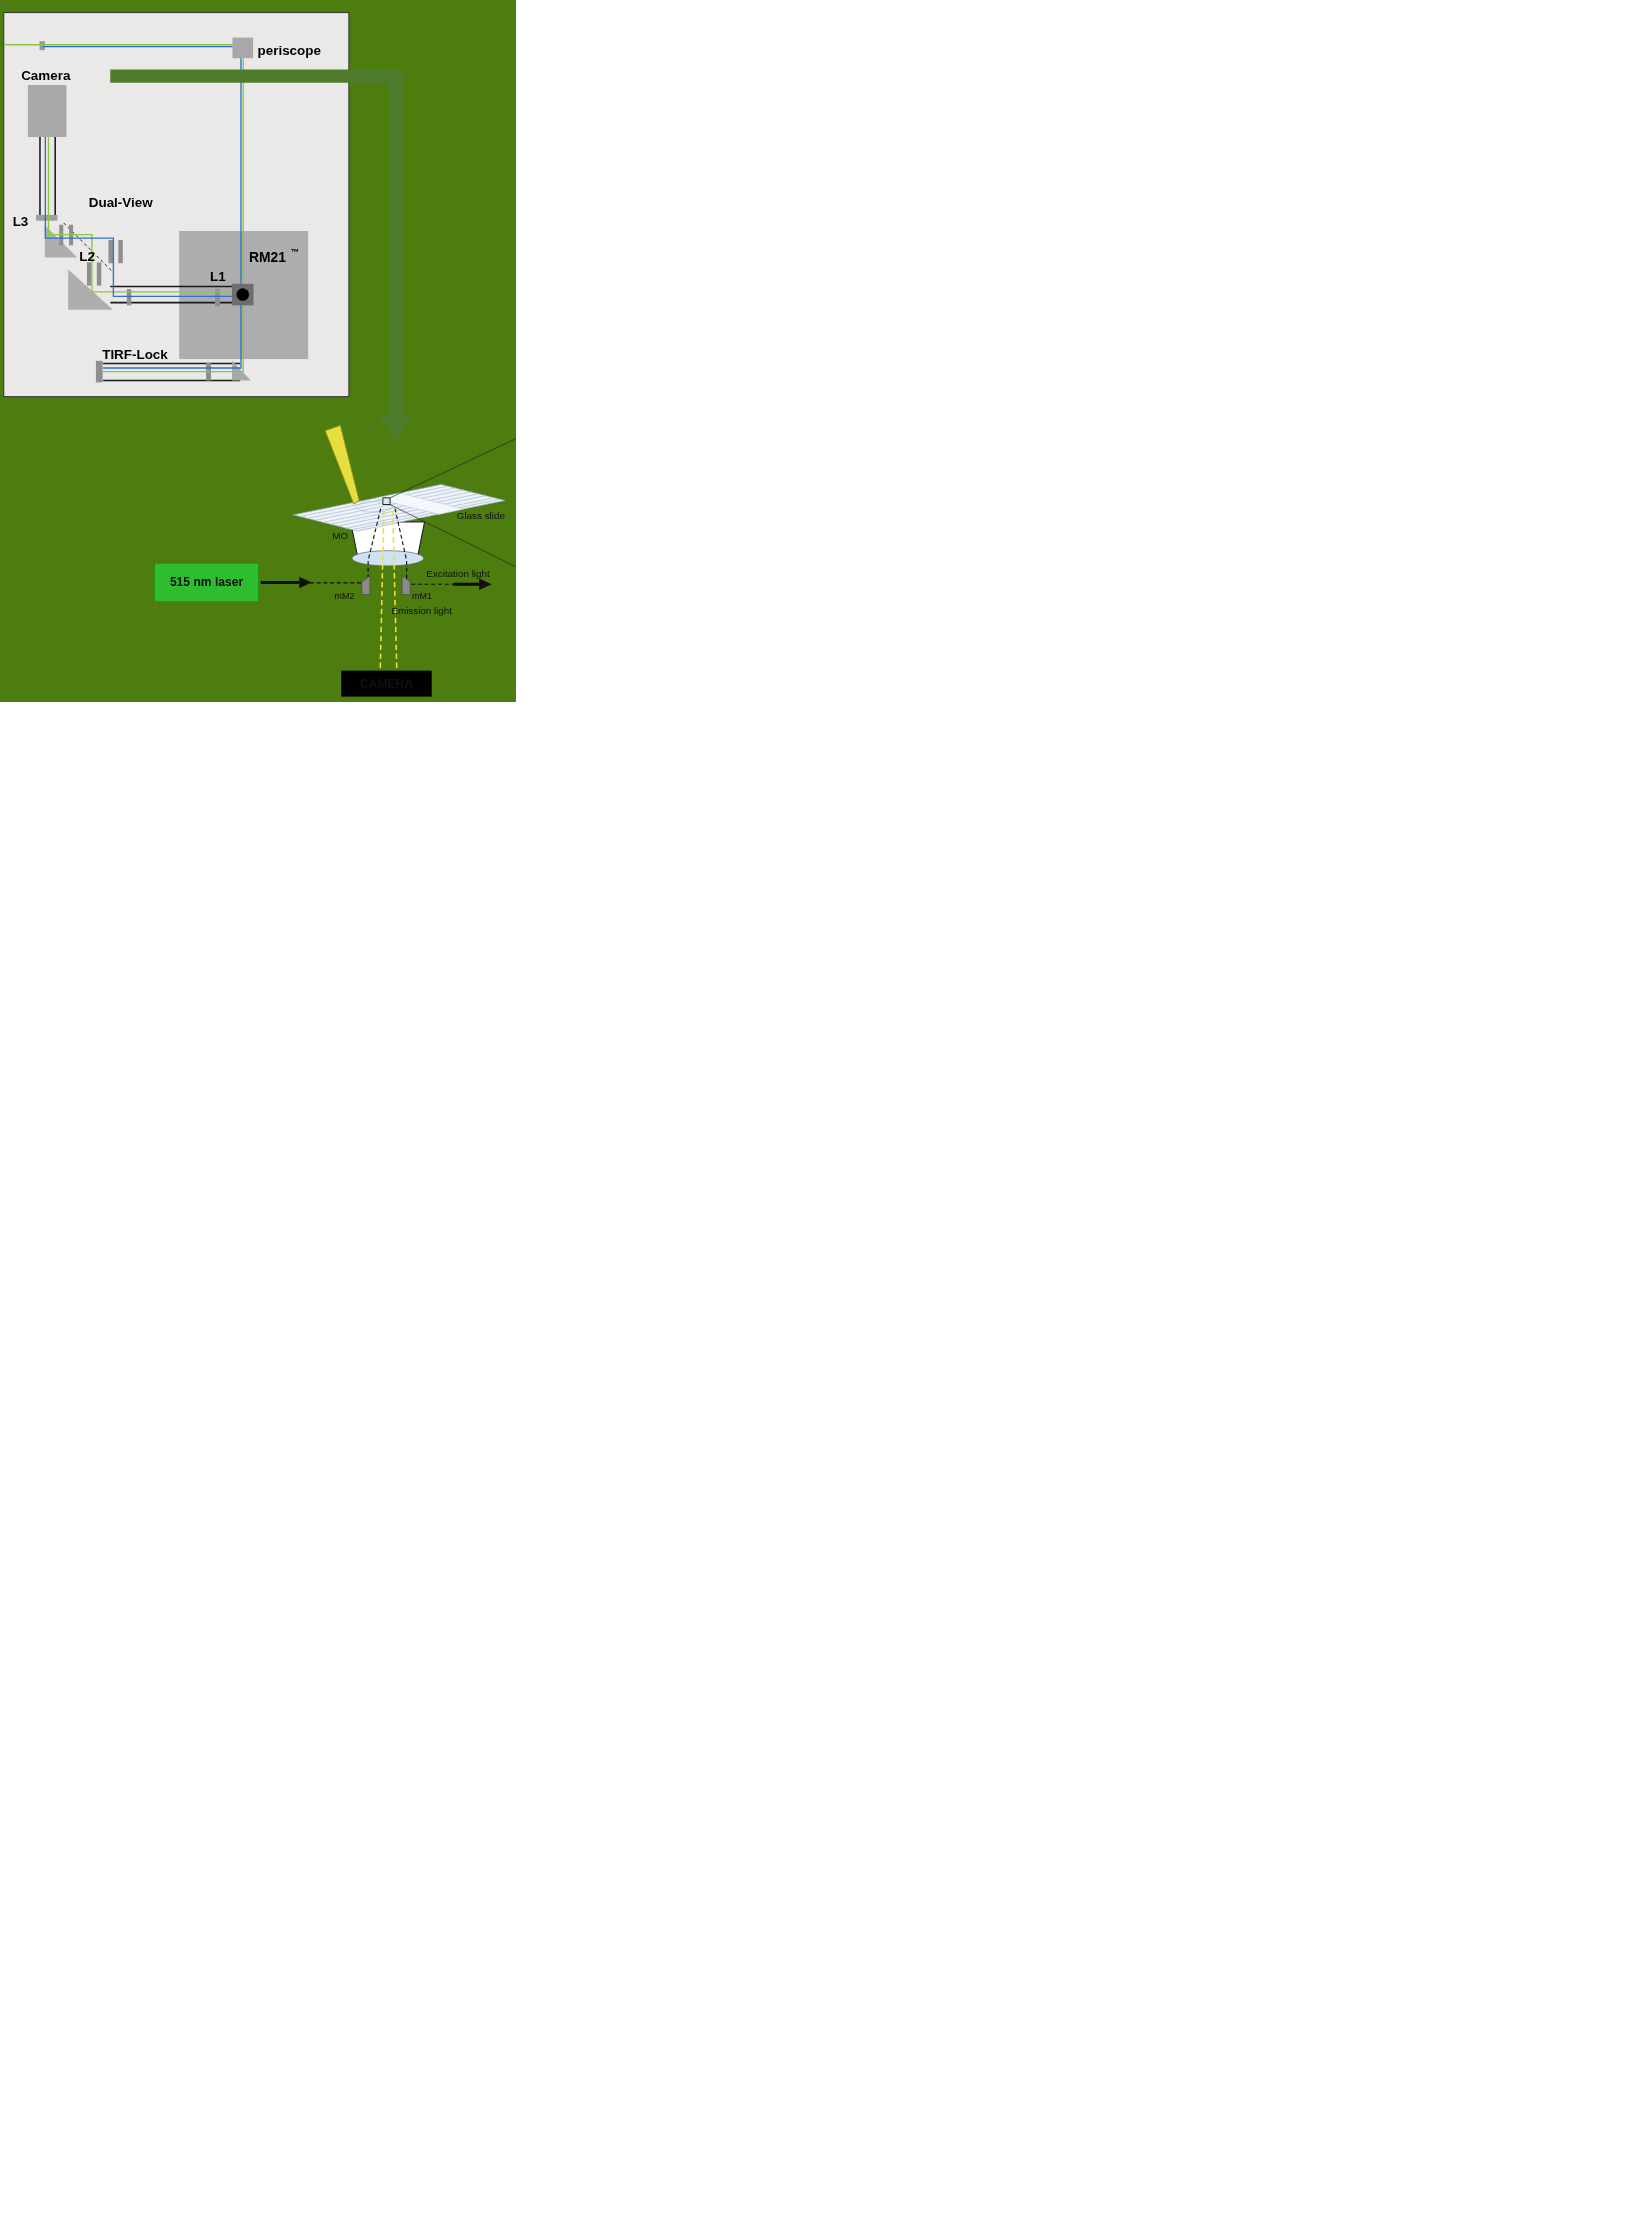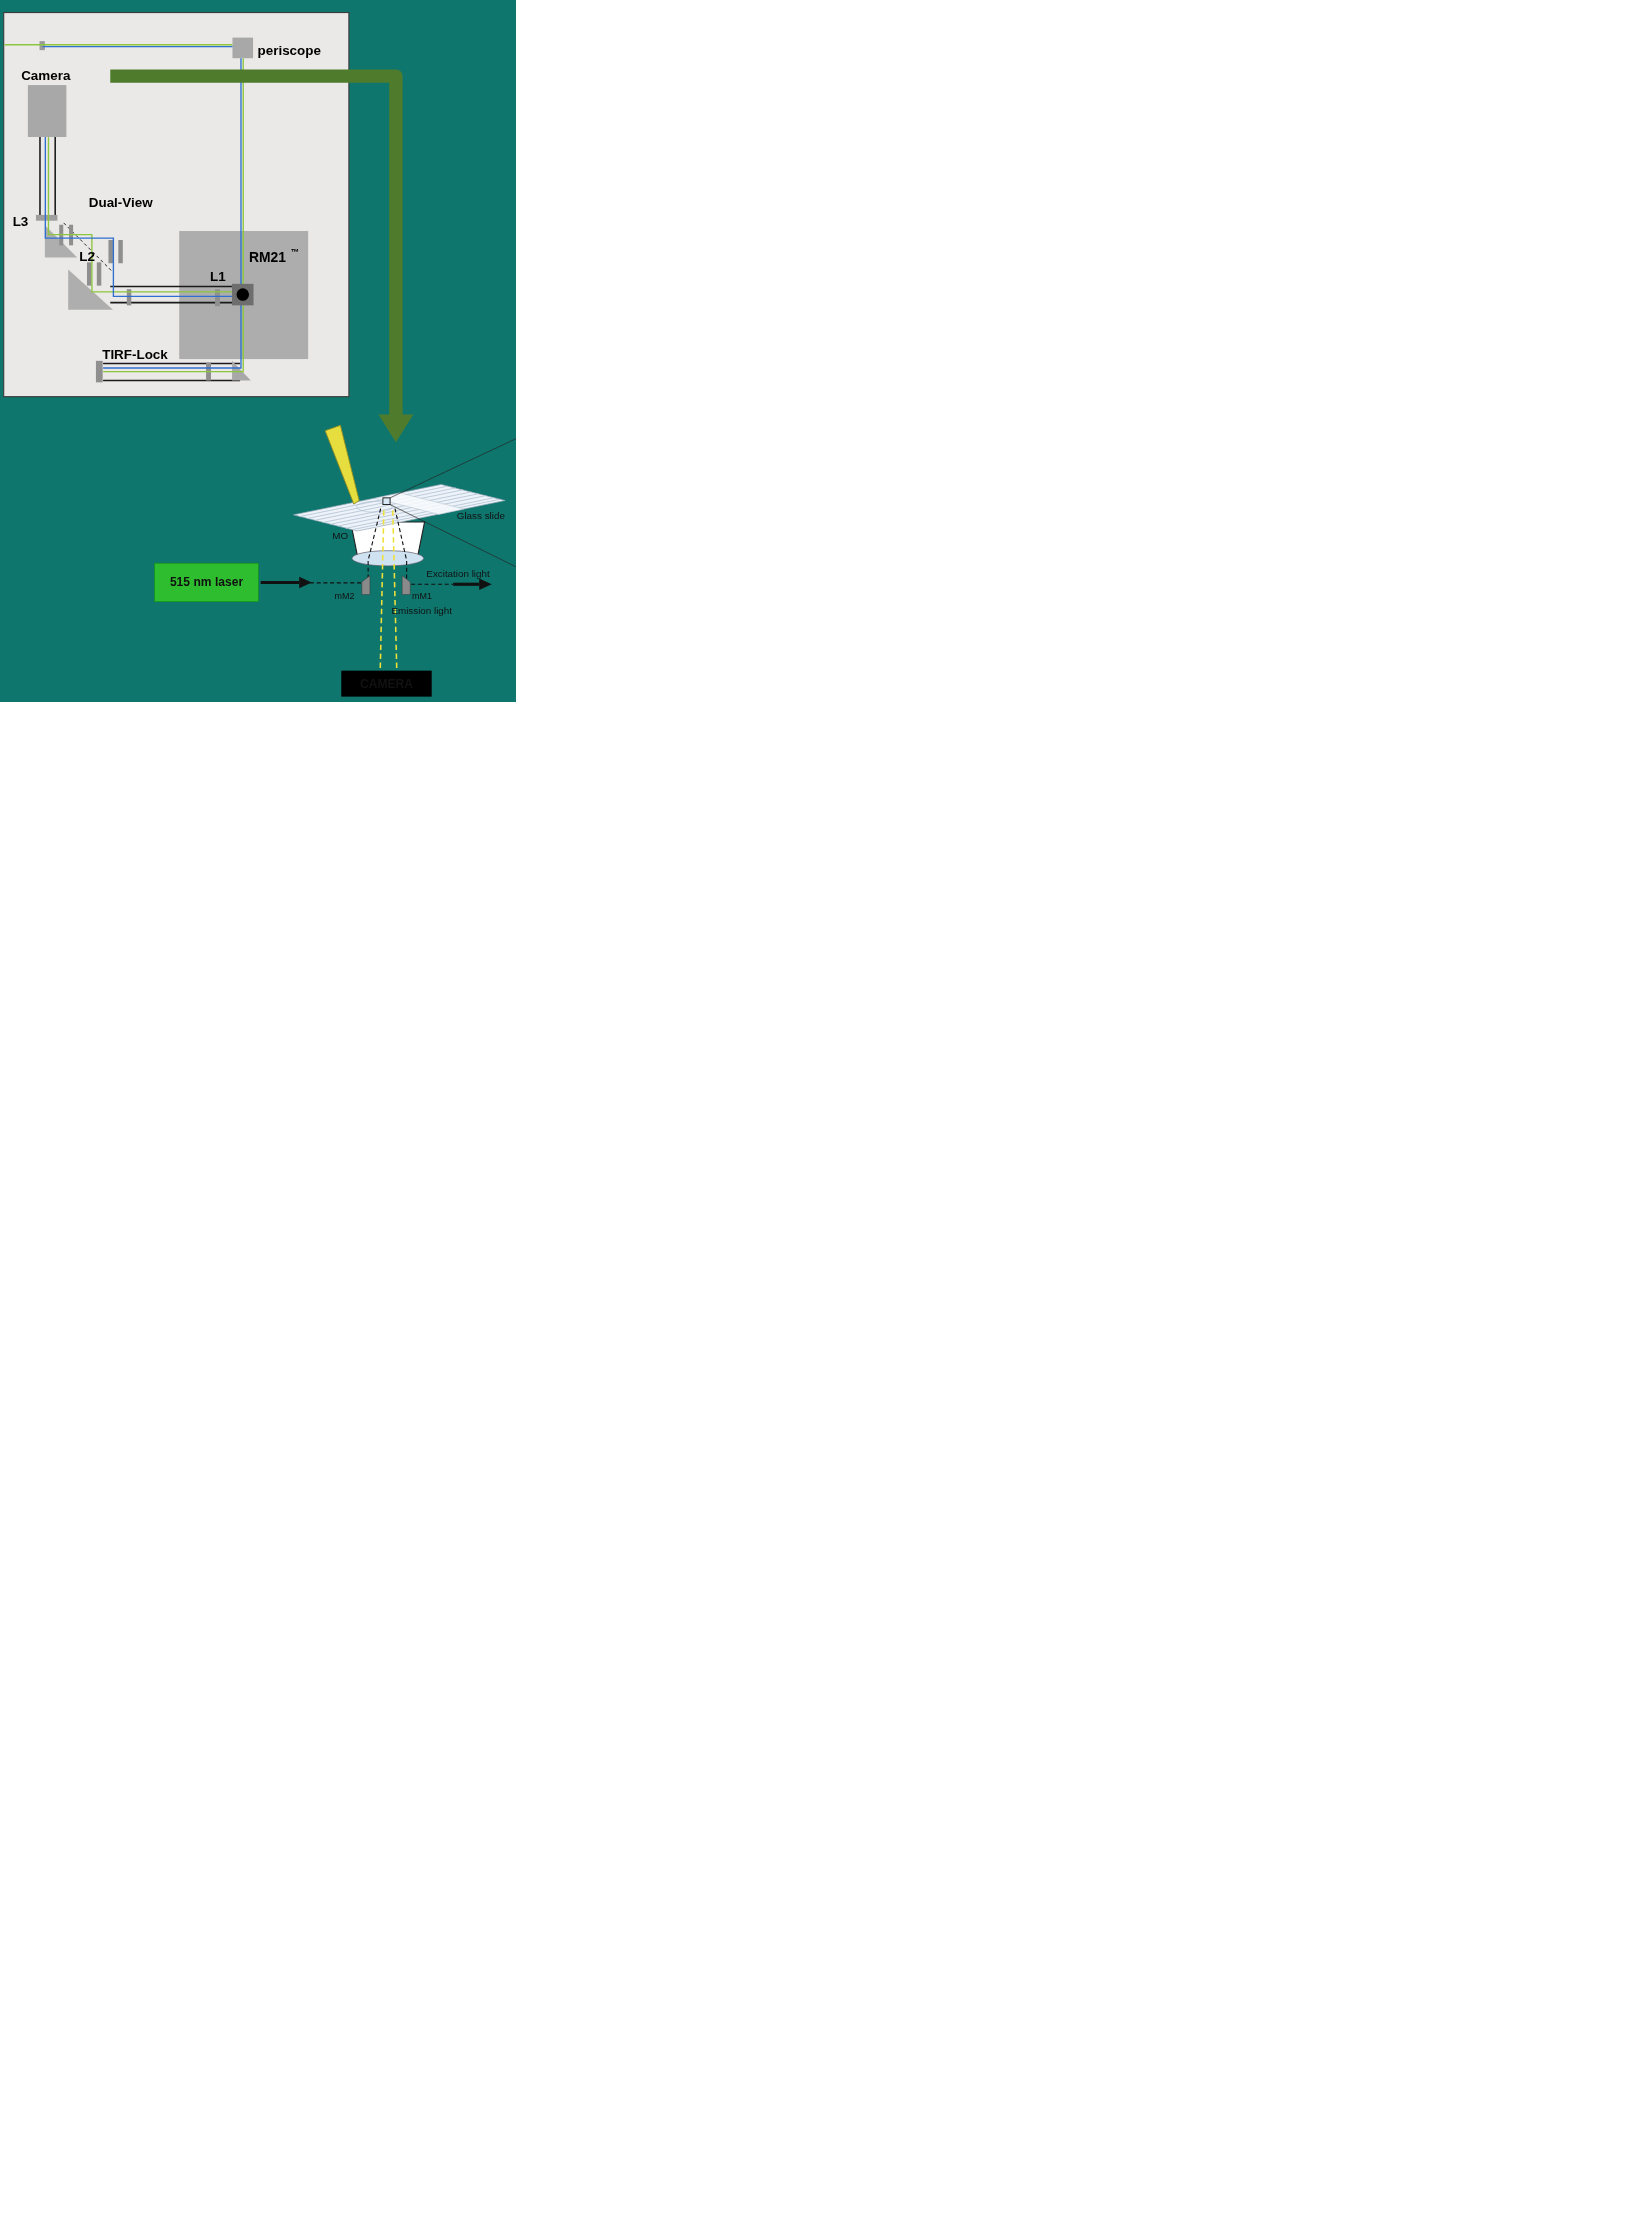"periscope" .canvas { background: #0f766e -> #4d7c0f }
